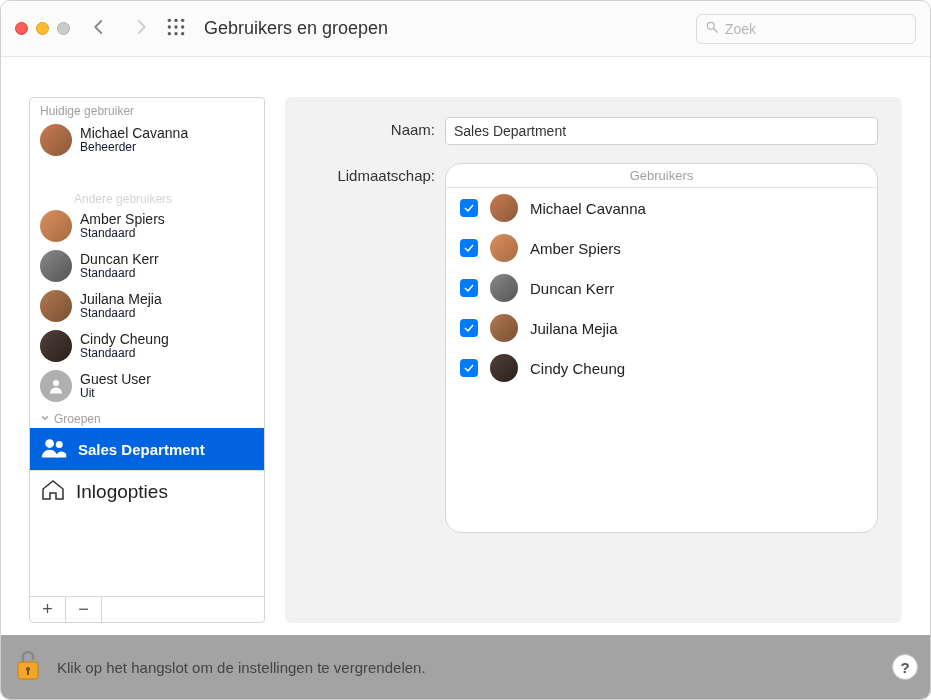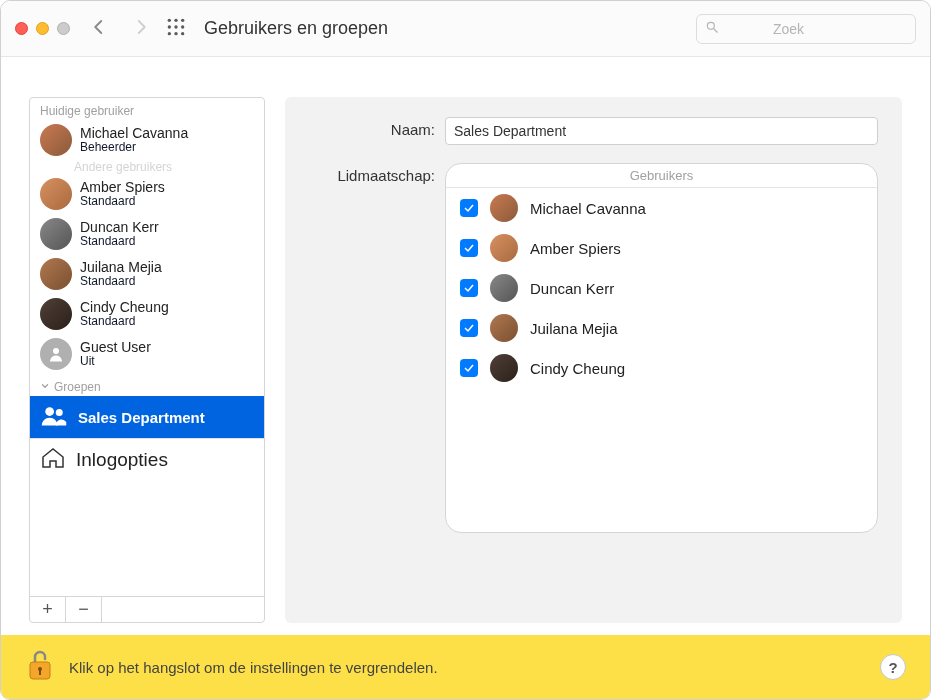"Zoek" .search-box { gap: 48px -> none }
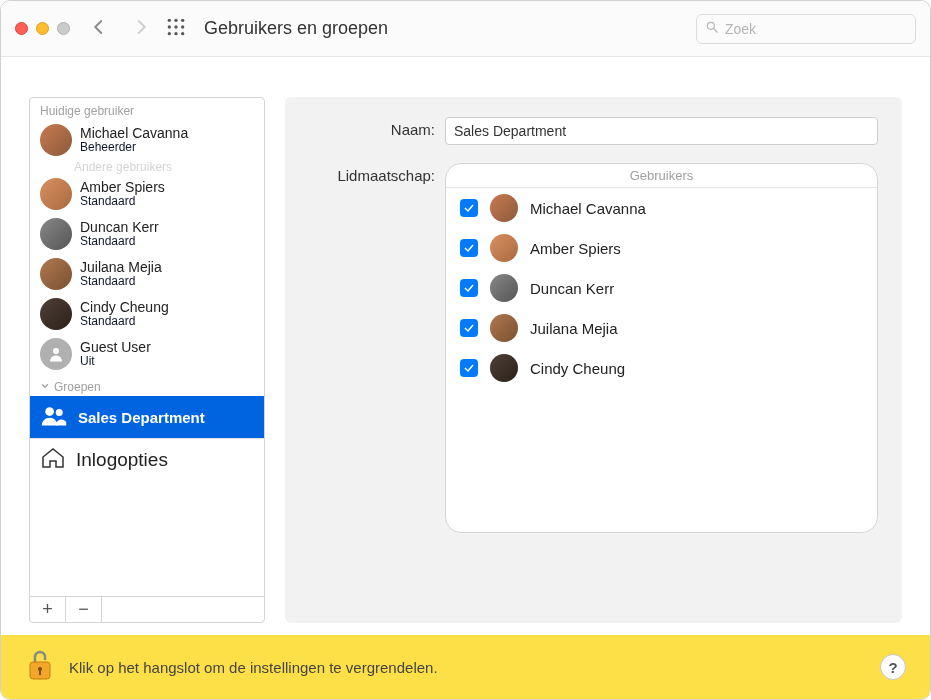"Andere gebruikers" .section-label.dim { margin-top: none -> 32px }
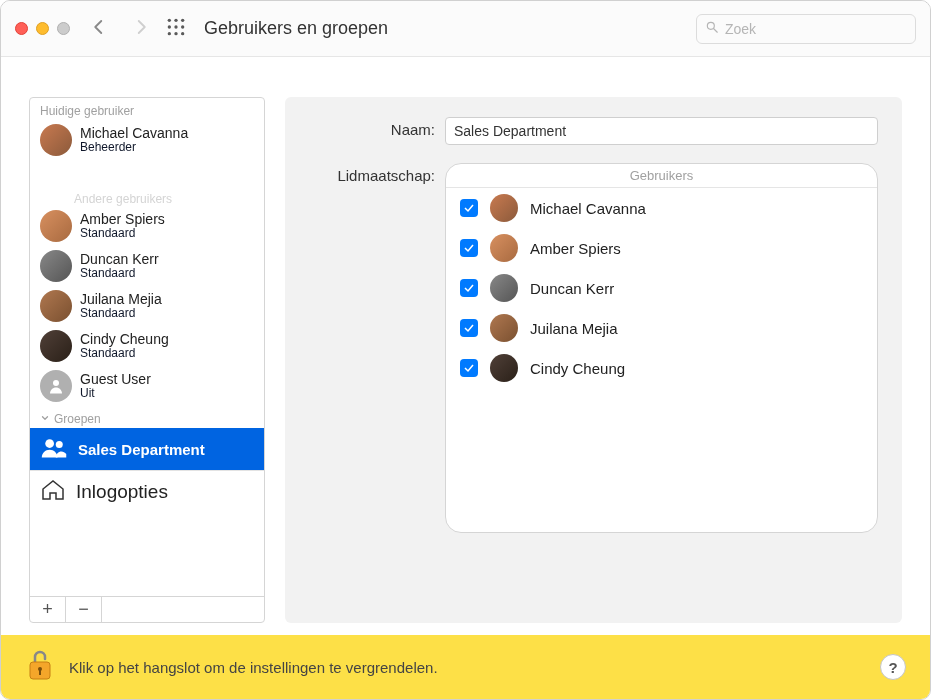"Klik op het hangslot om" .footer { background: #fde047 -> #a3a3a3; padding: 0 24px -> 0 12px }
